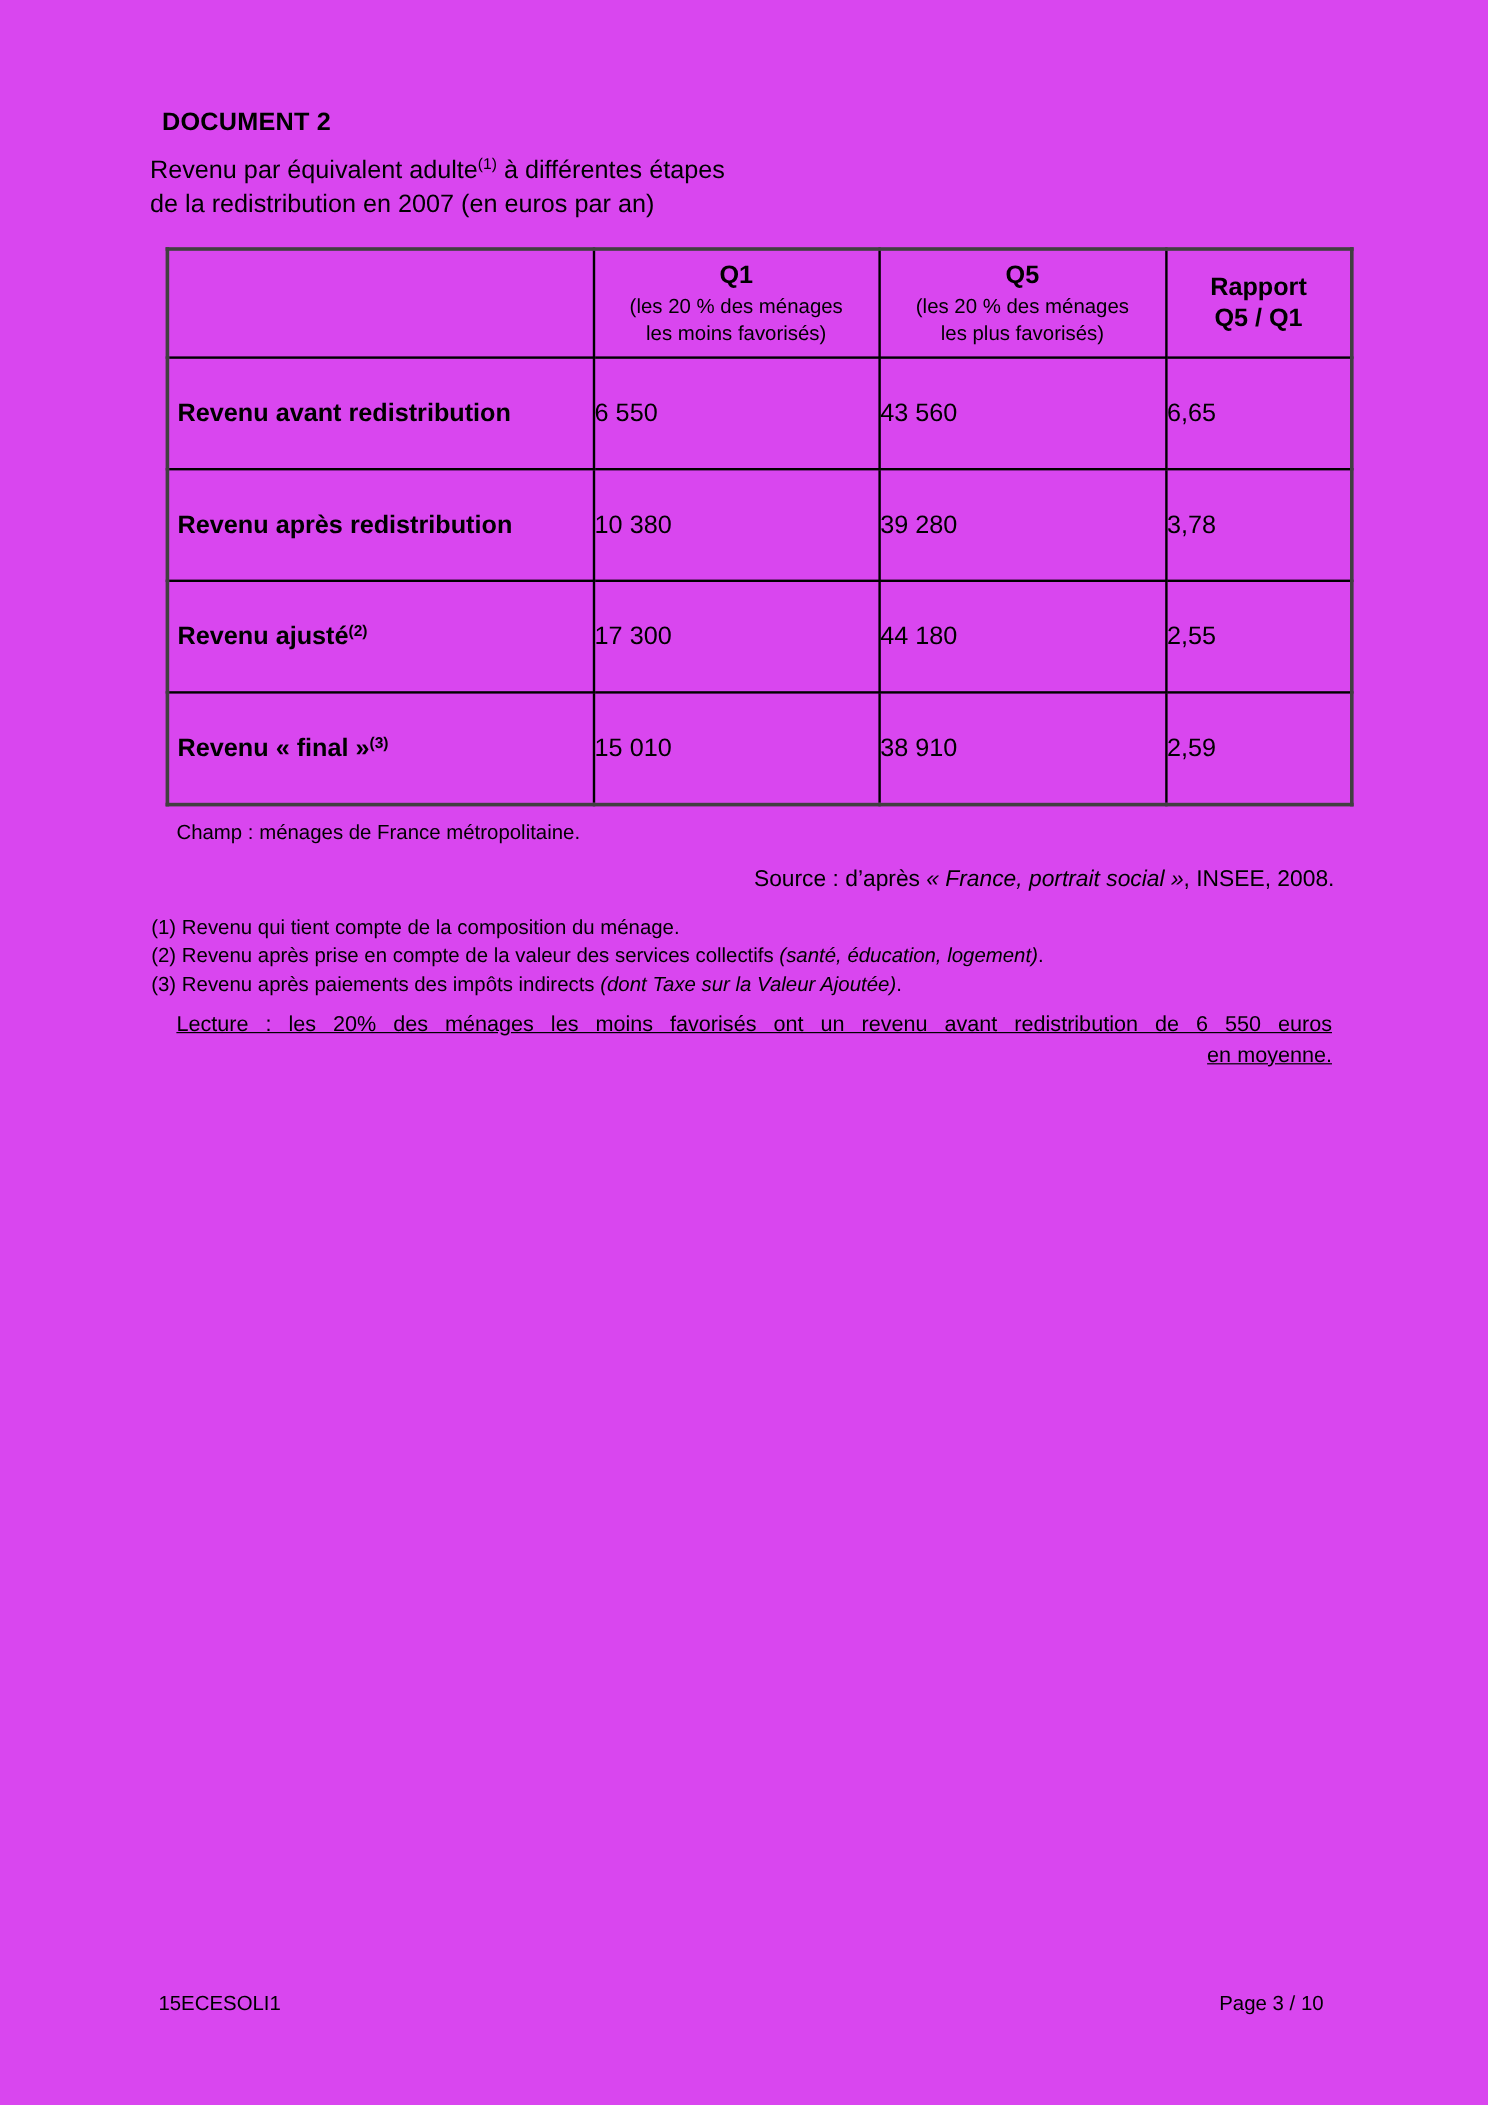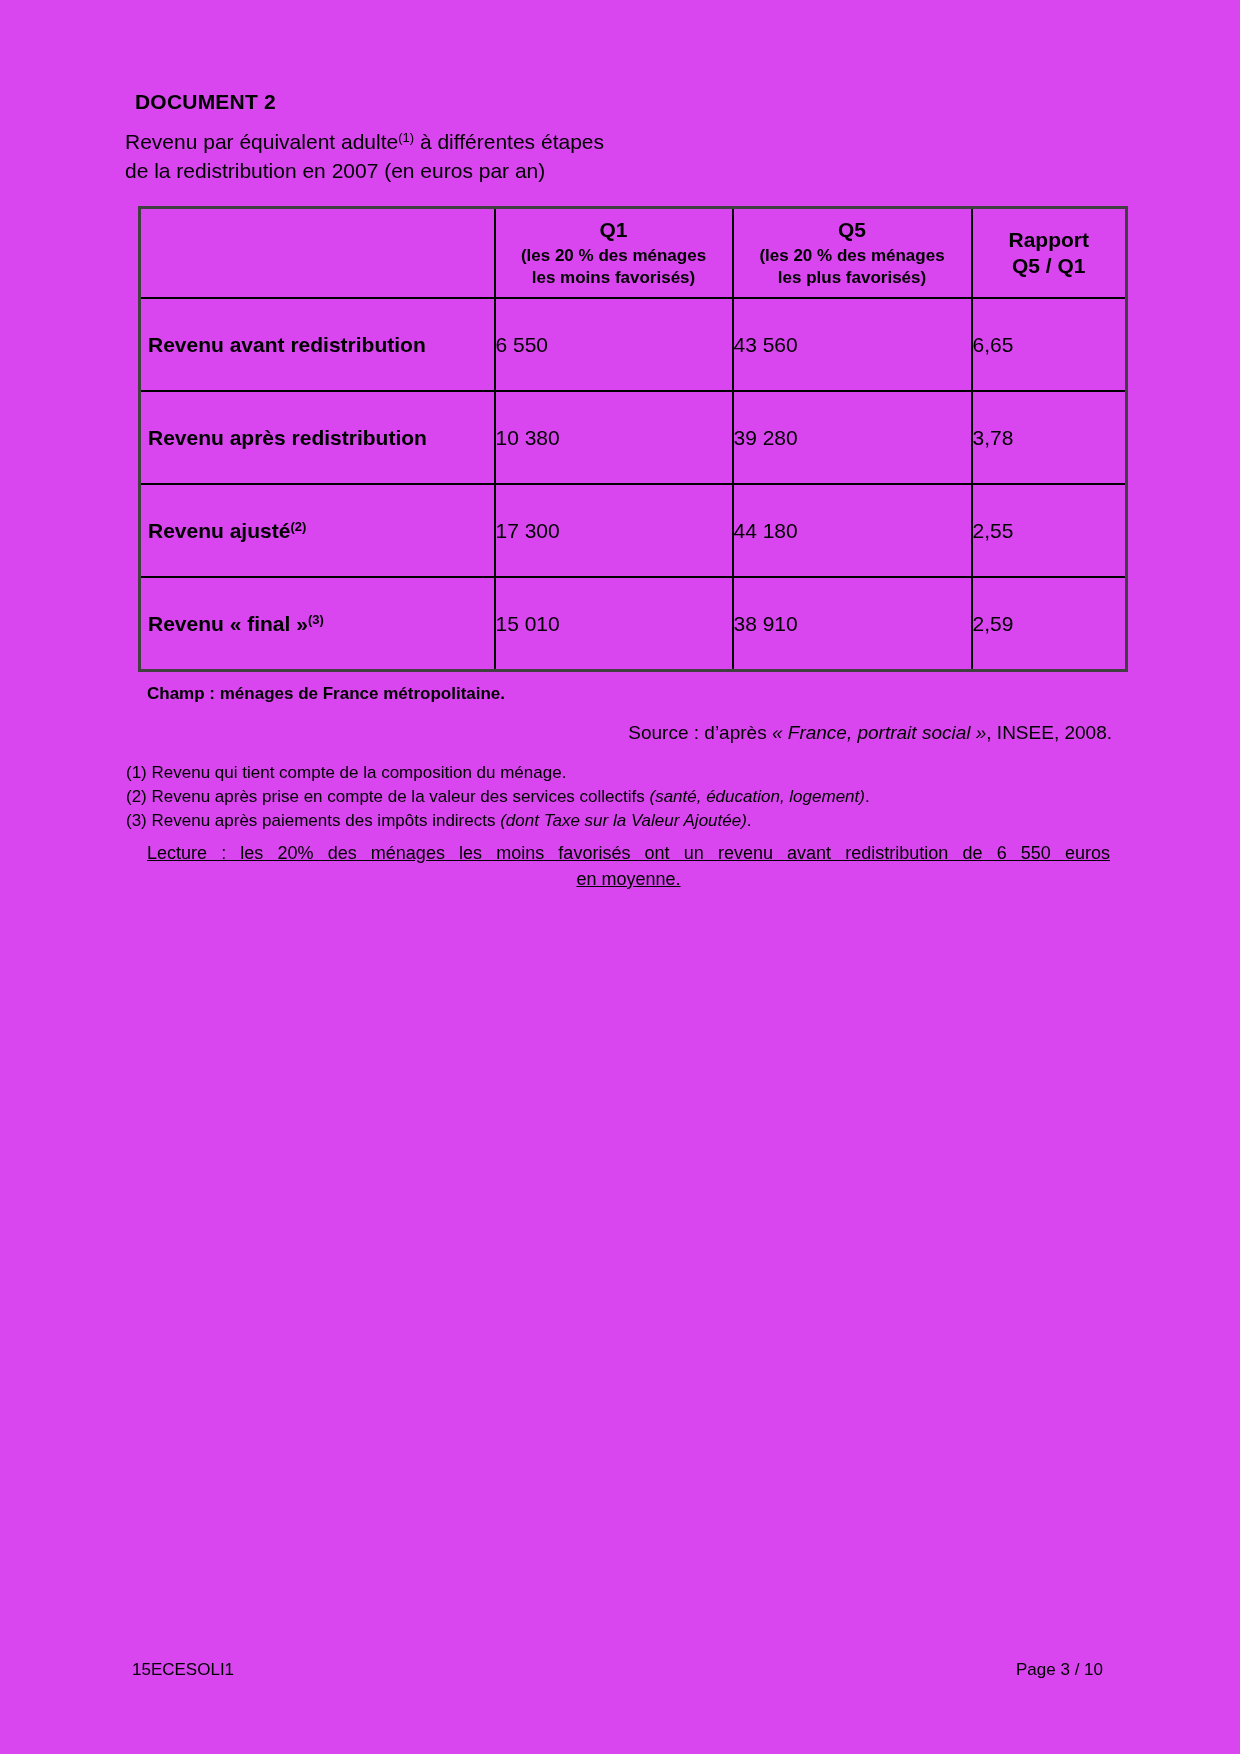"(les 20 % des ménages" .h-sub { font-weight: bold -> normal }
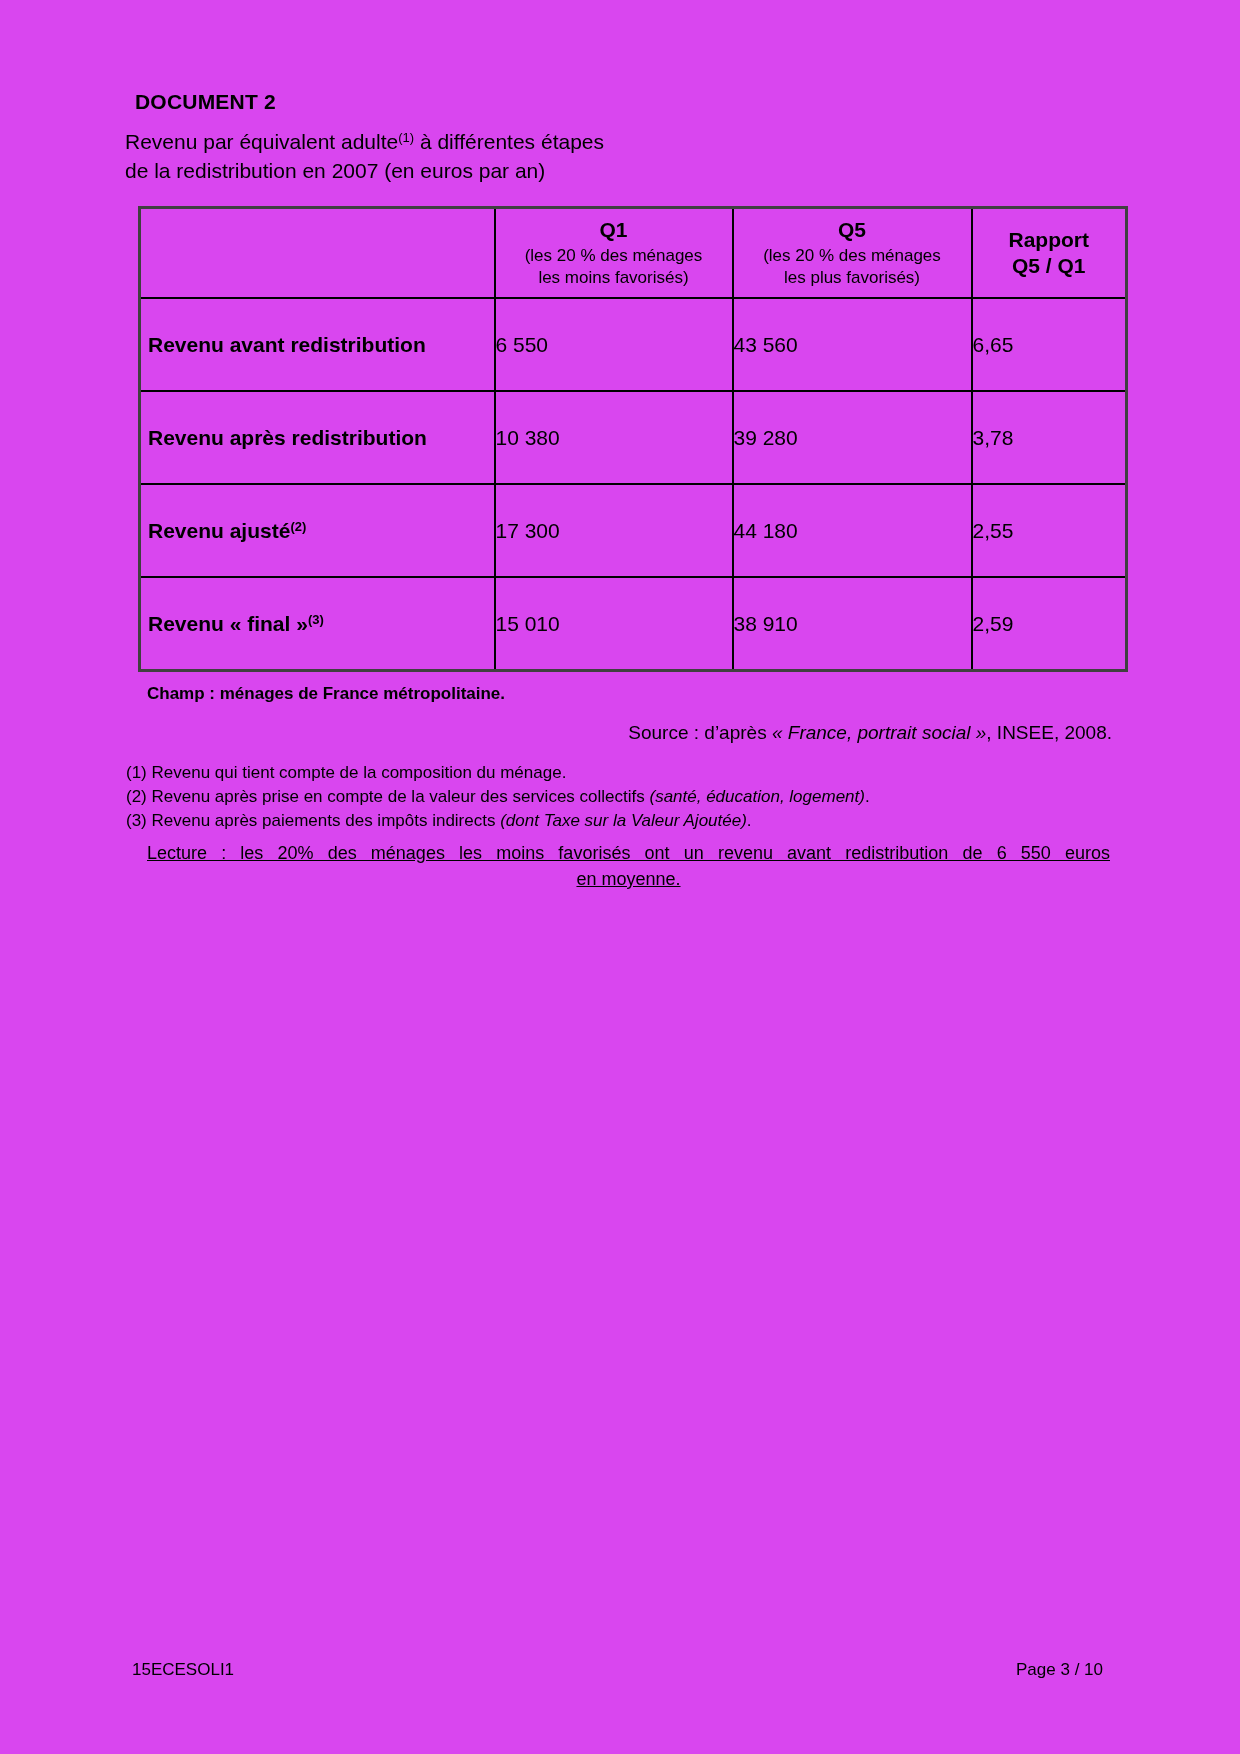"Champ : ménages de France" .champ-note { font-weight: bold -> none }
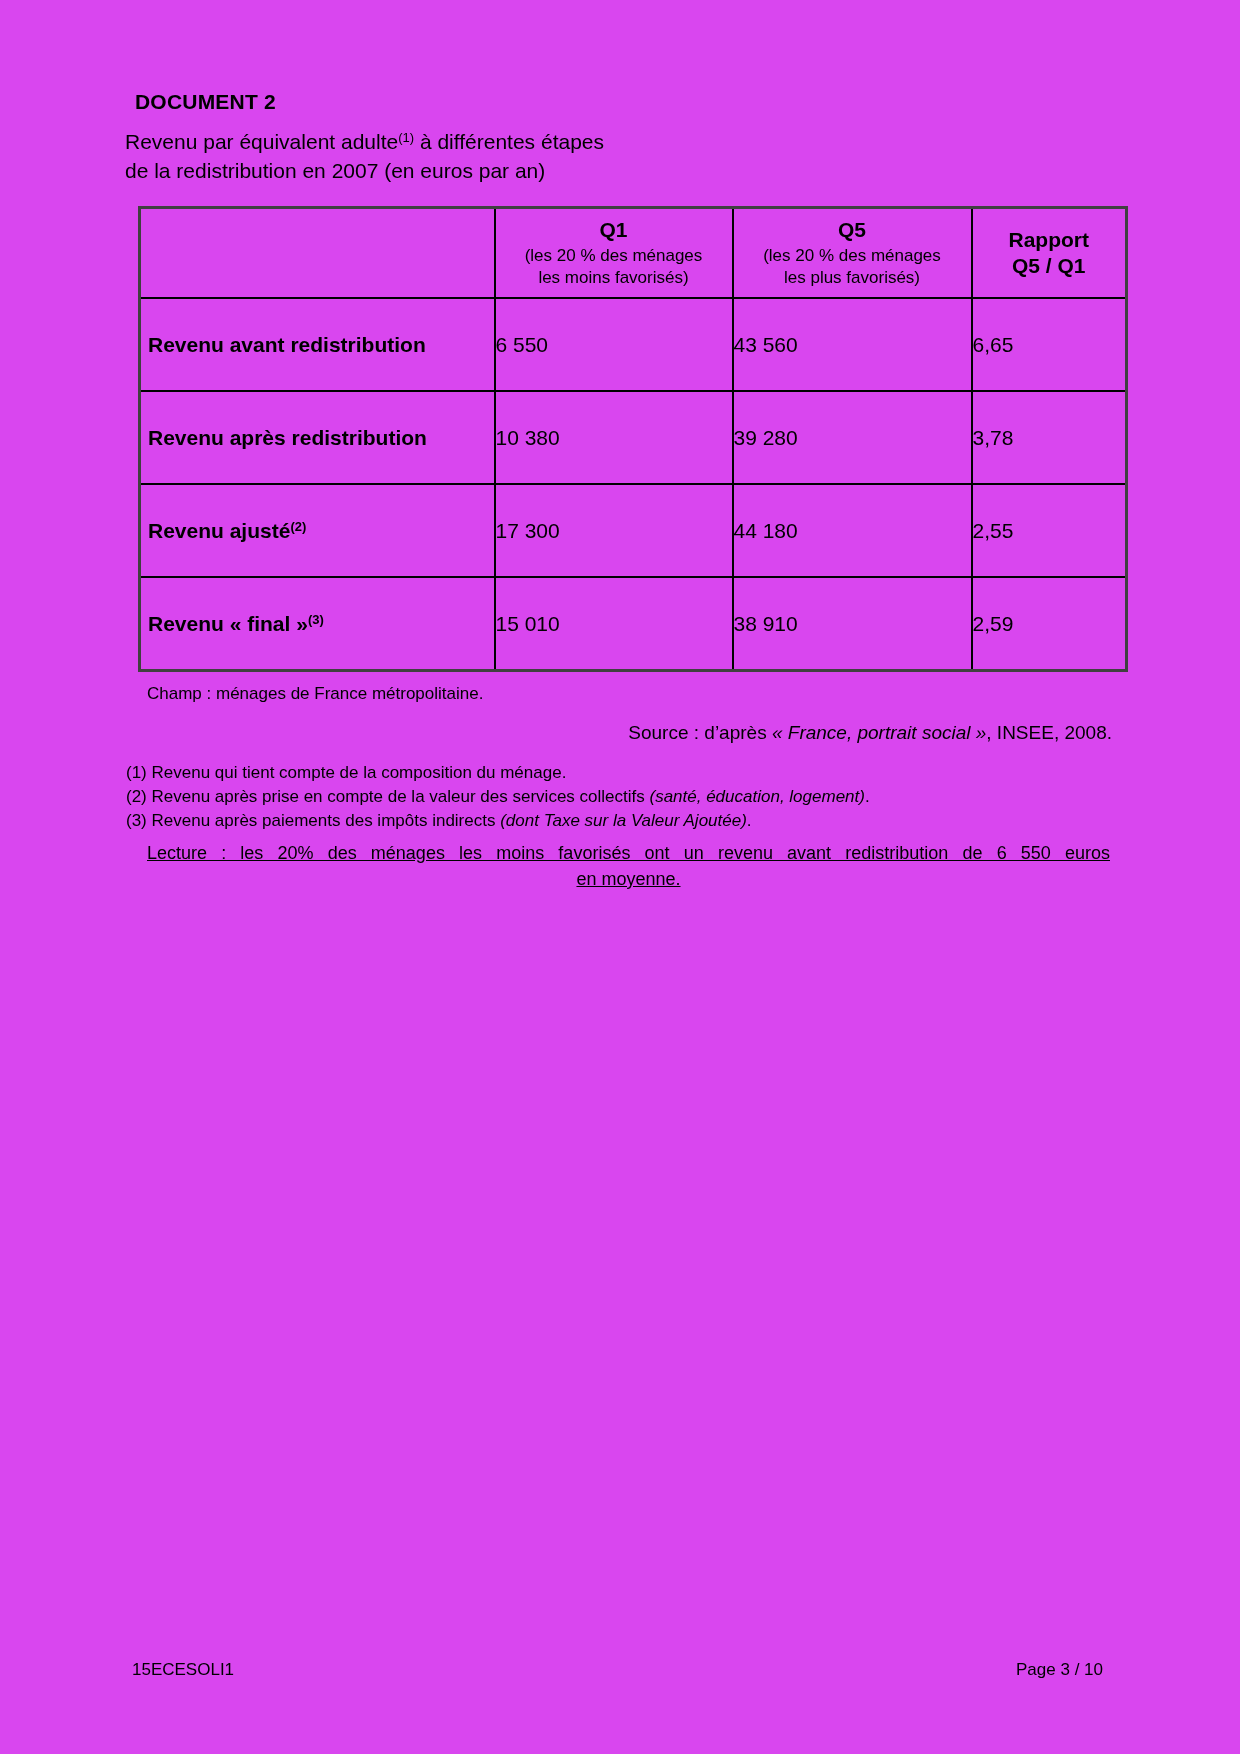"en moyenne." .lecture-line2 { text-align: center -> right }
